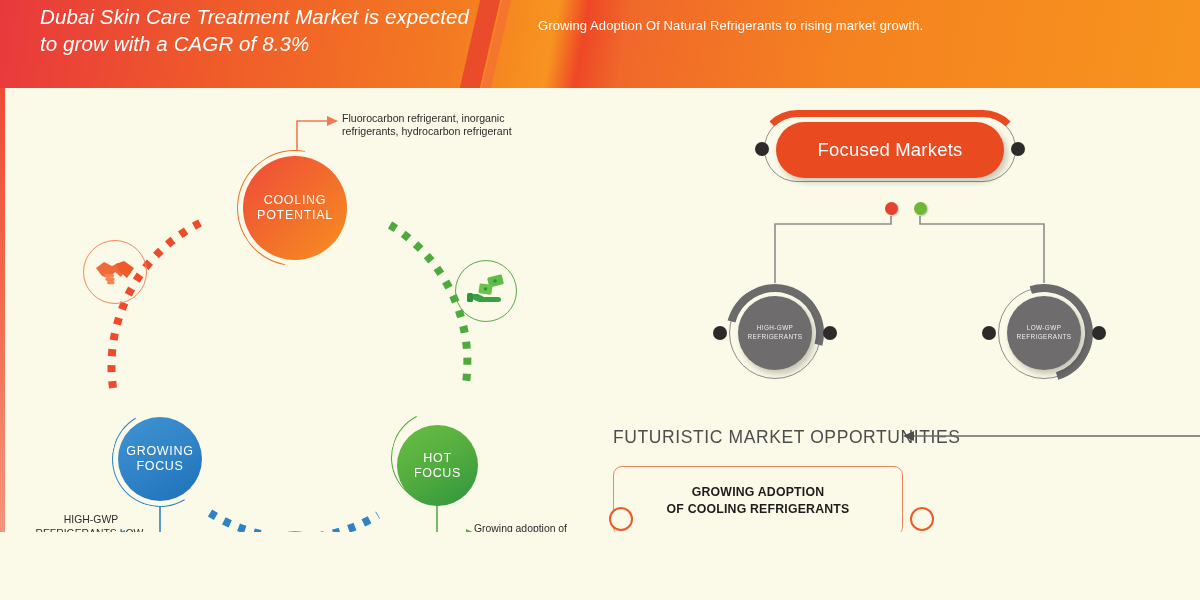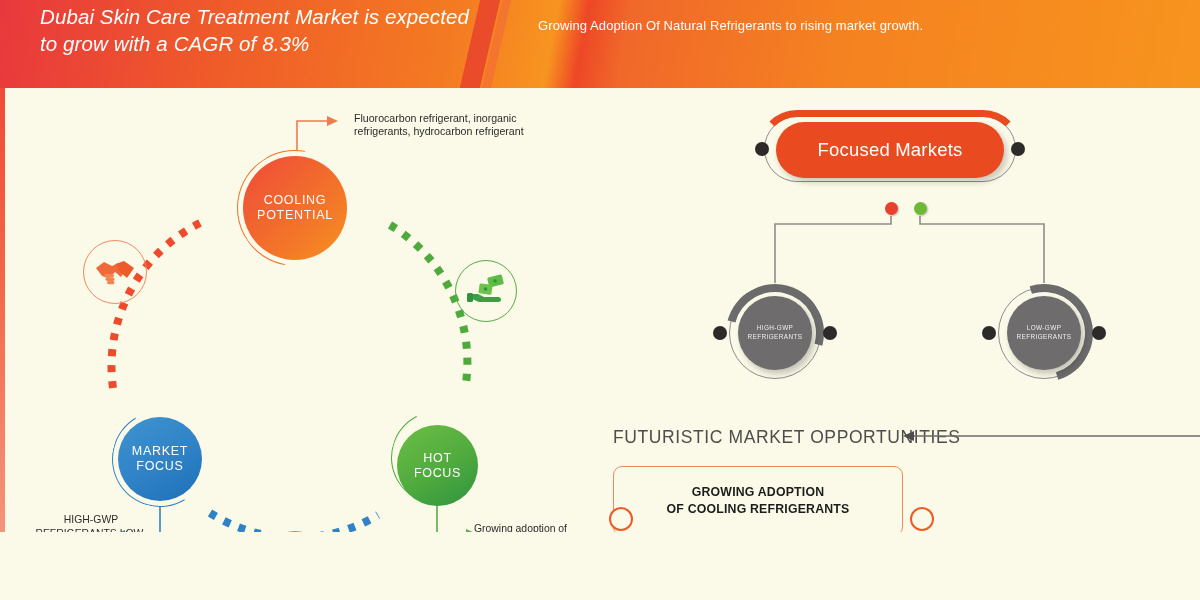"Fluorocarbon refrigerant, inorganic" #co-clients { margin-left: 12px -> none }
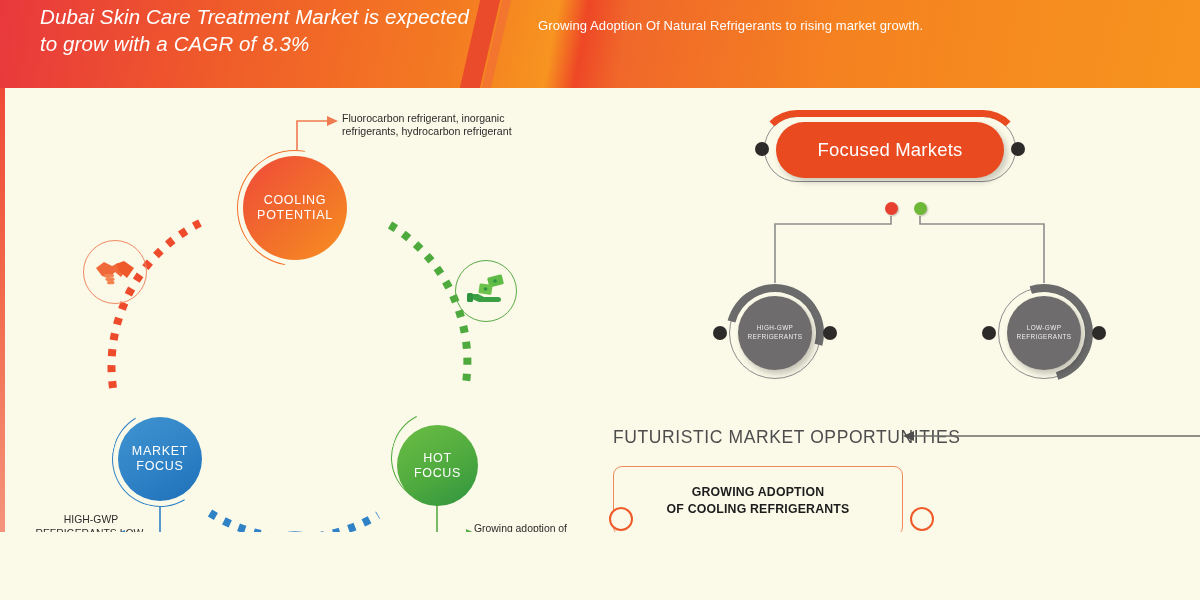"MARKET" span { text: MARKET -> GROWING }
